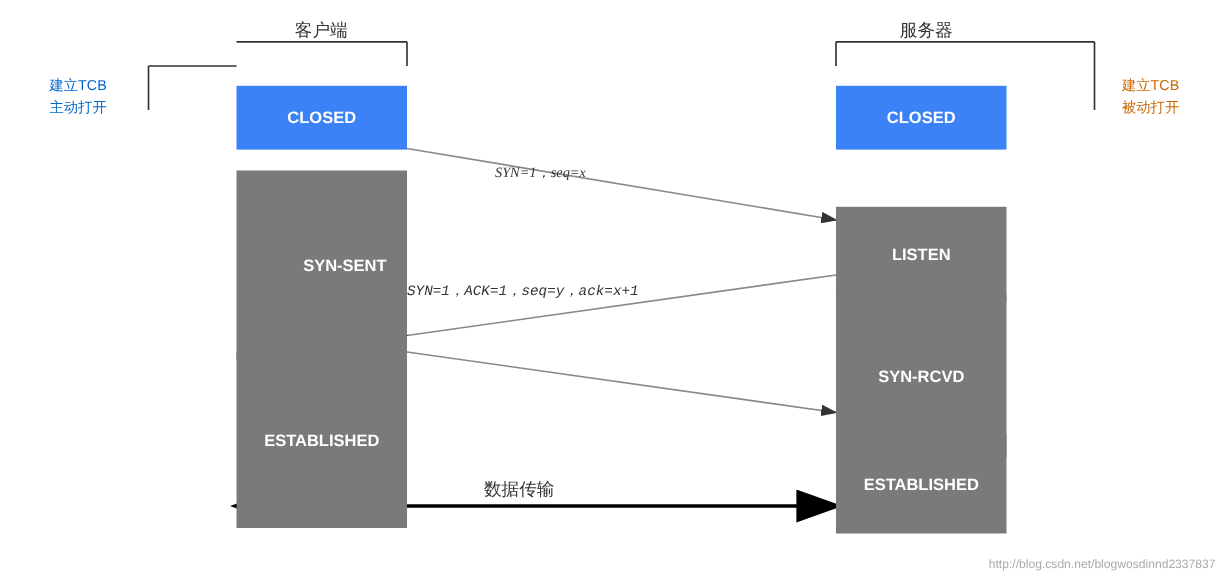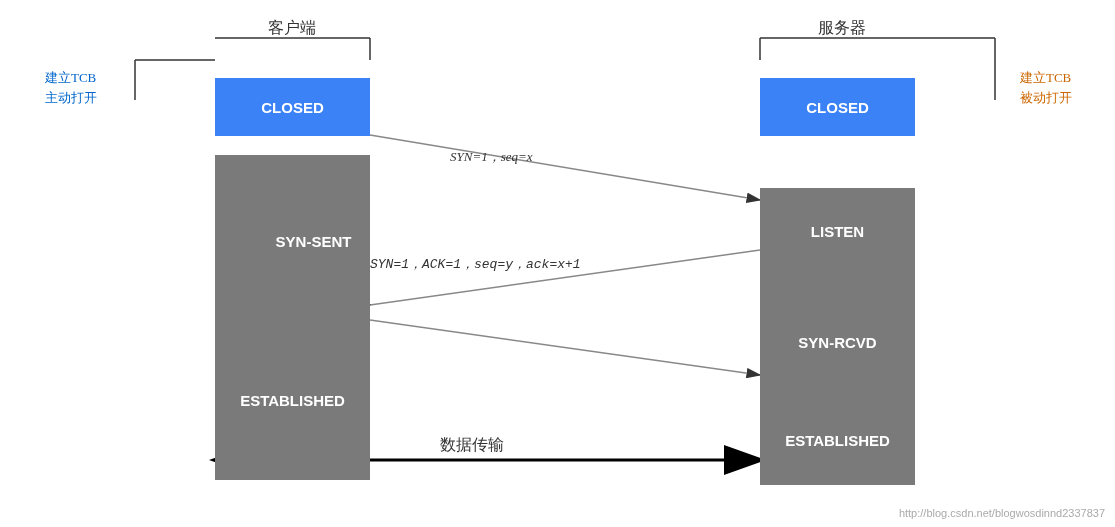"客户端" .cn-text { font-family: Liberation Serif, serif -> Liberation Sans, sans-serif }
